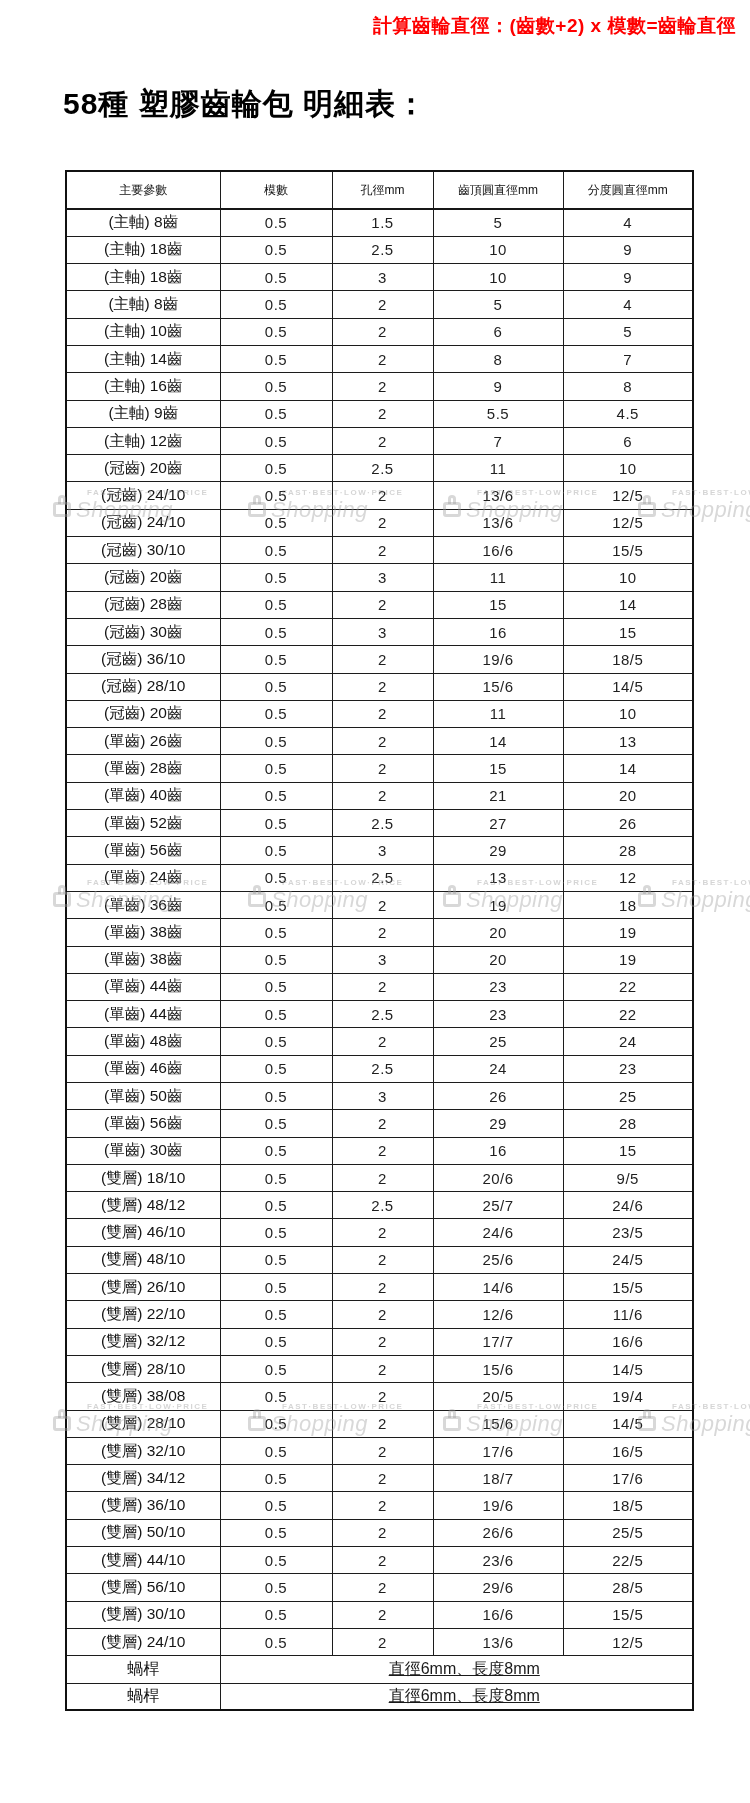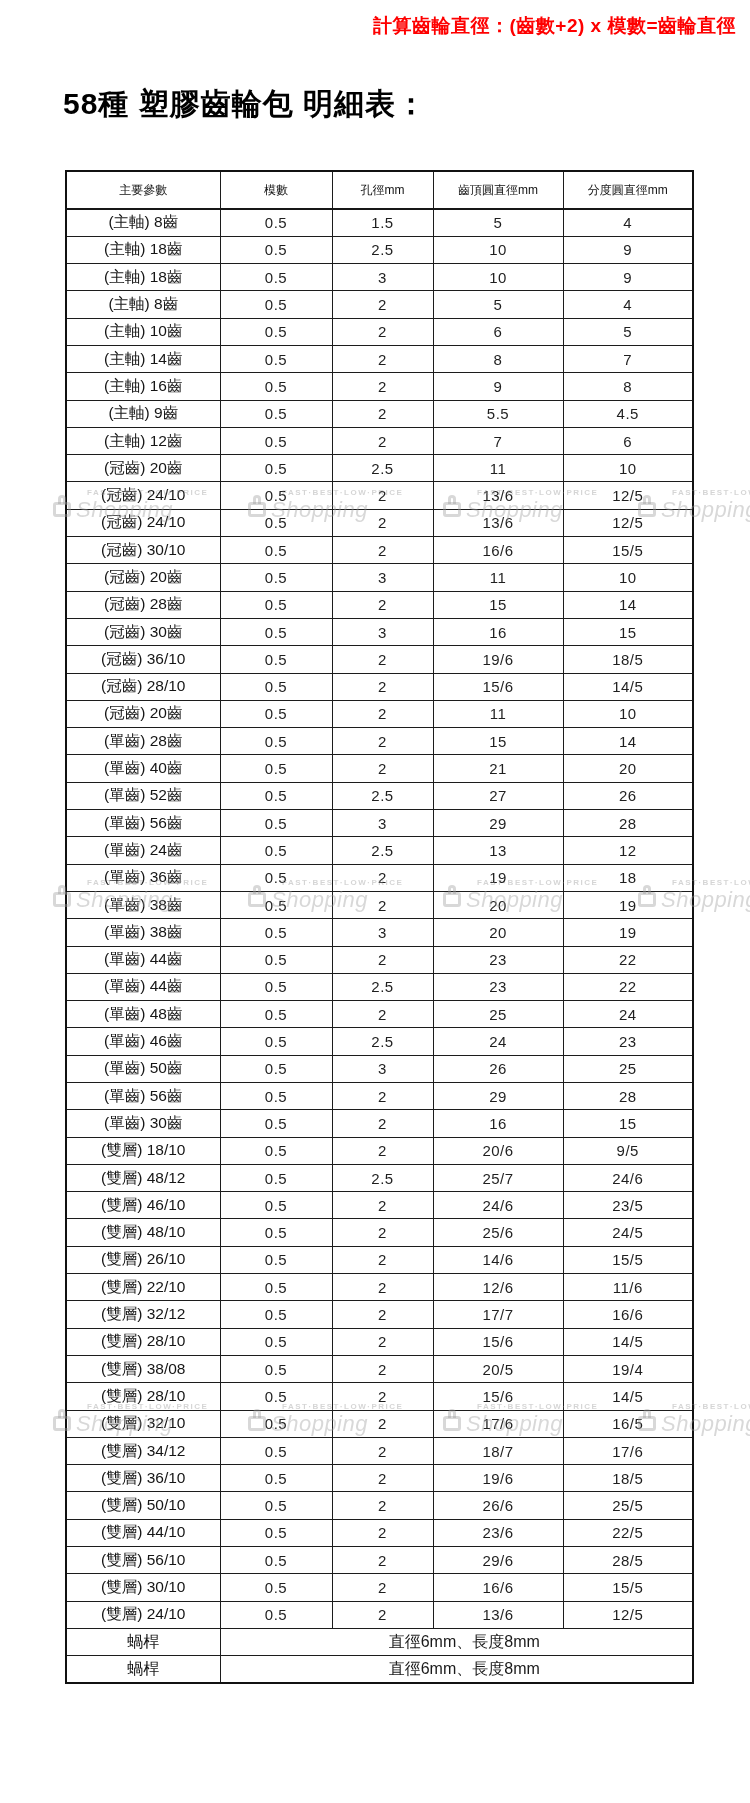"(單齒) 26齒" tr { html: none -> <tr> <td>(單齒) 26齒</td> <td>0.5</td> <td>2</td> <td>14</td> <td>13</td> </tr> }
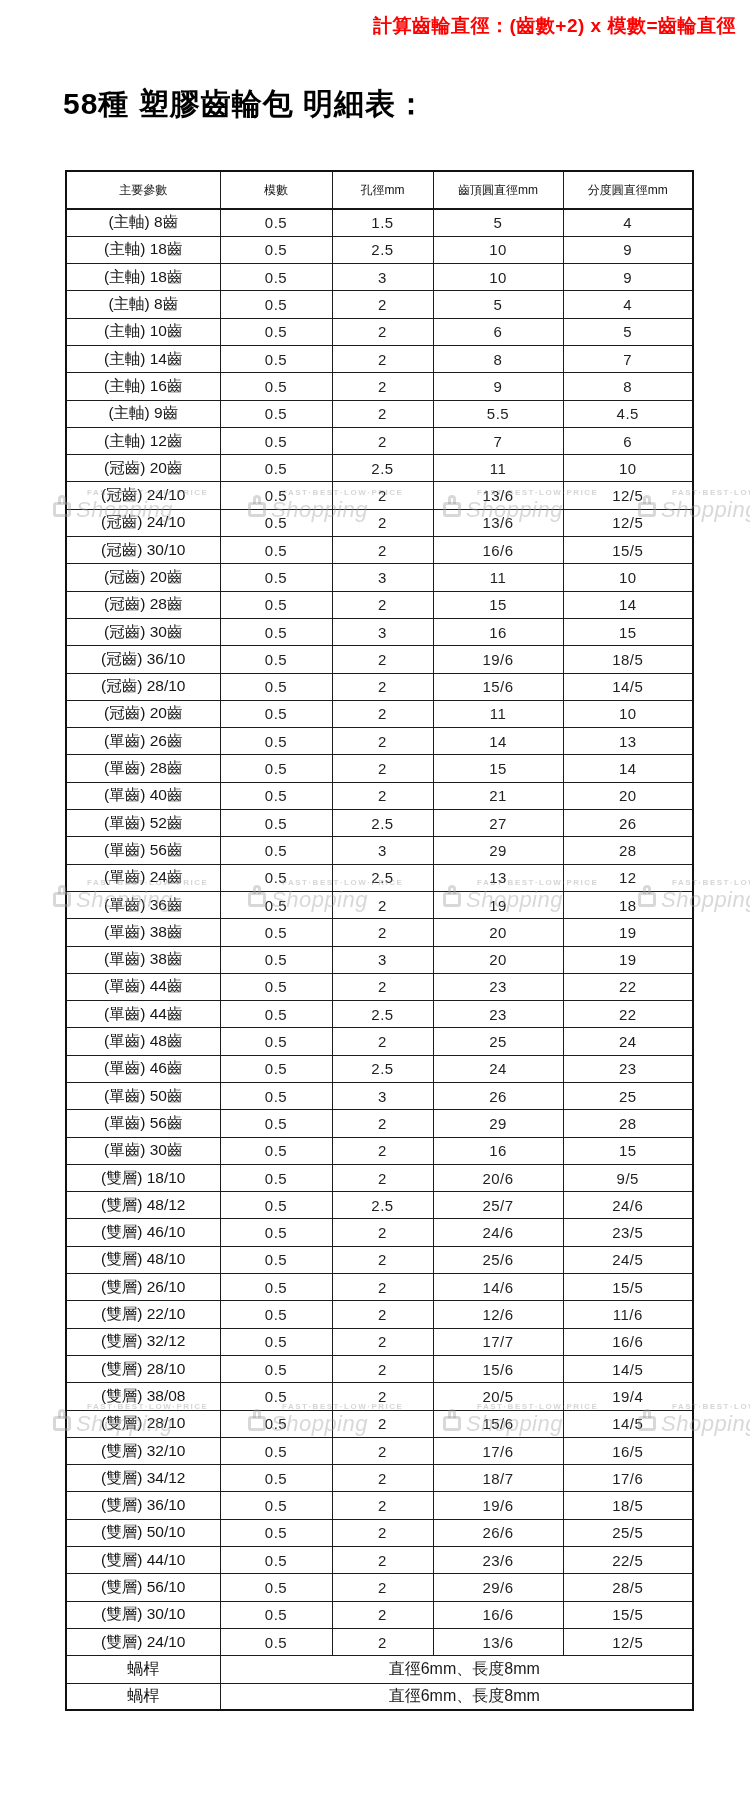"直徑6mm、長度8mm" .worm-spec { text-decoration: none -> underline }
